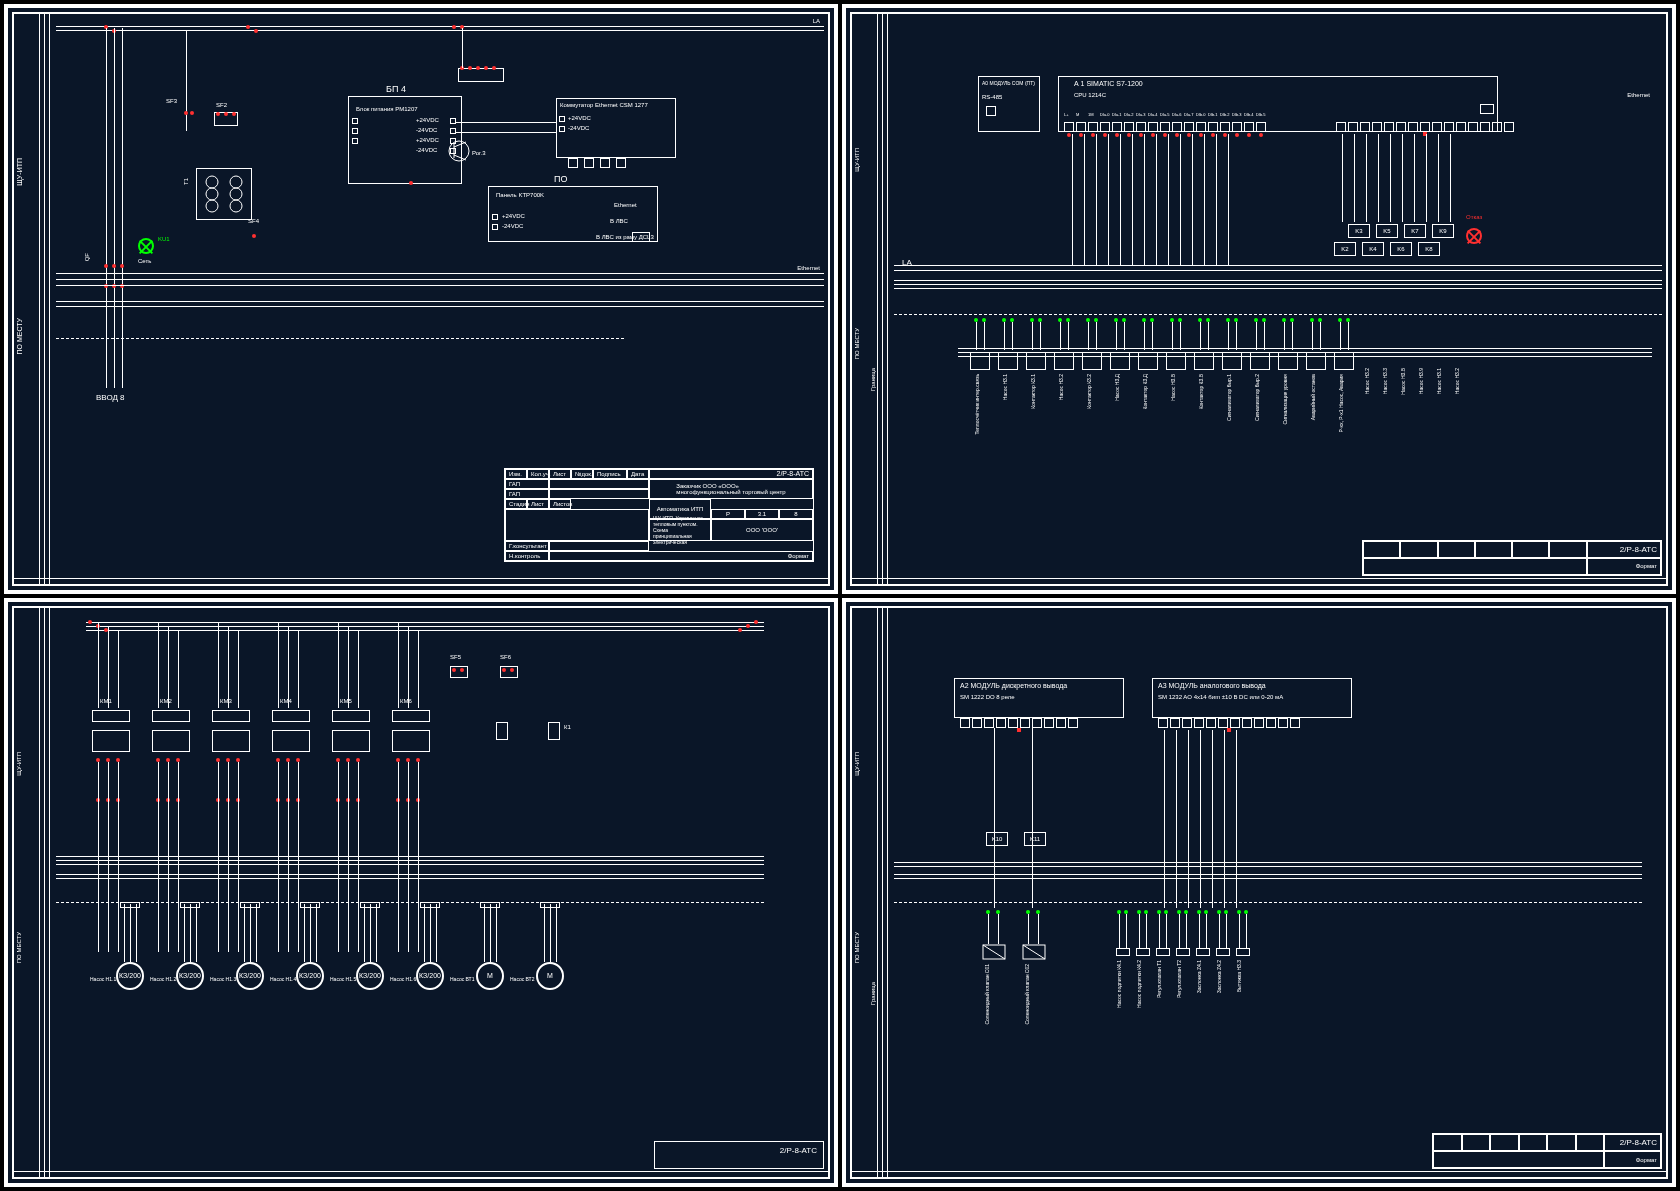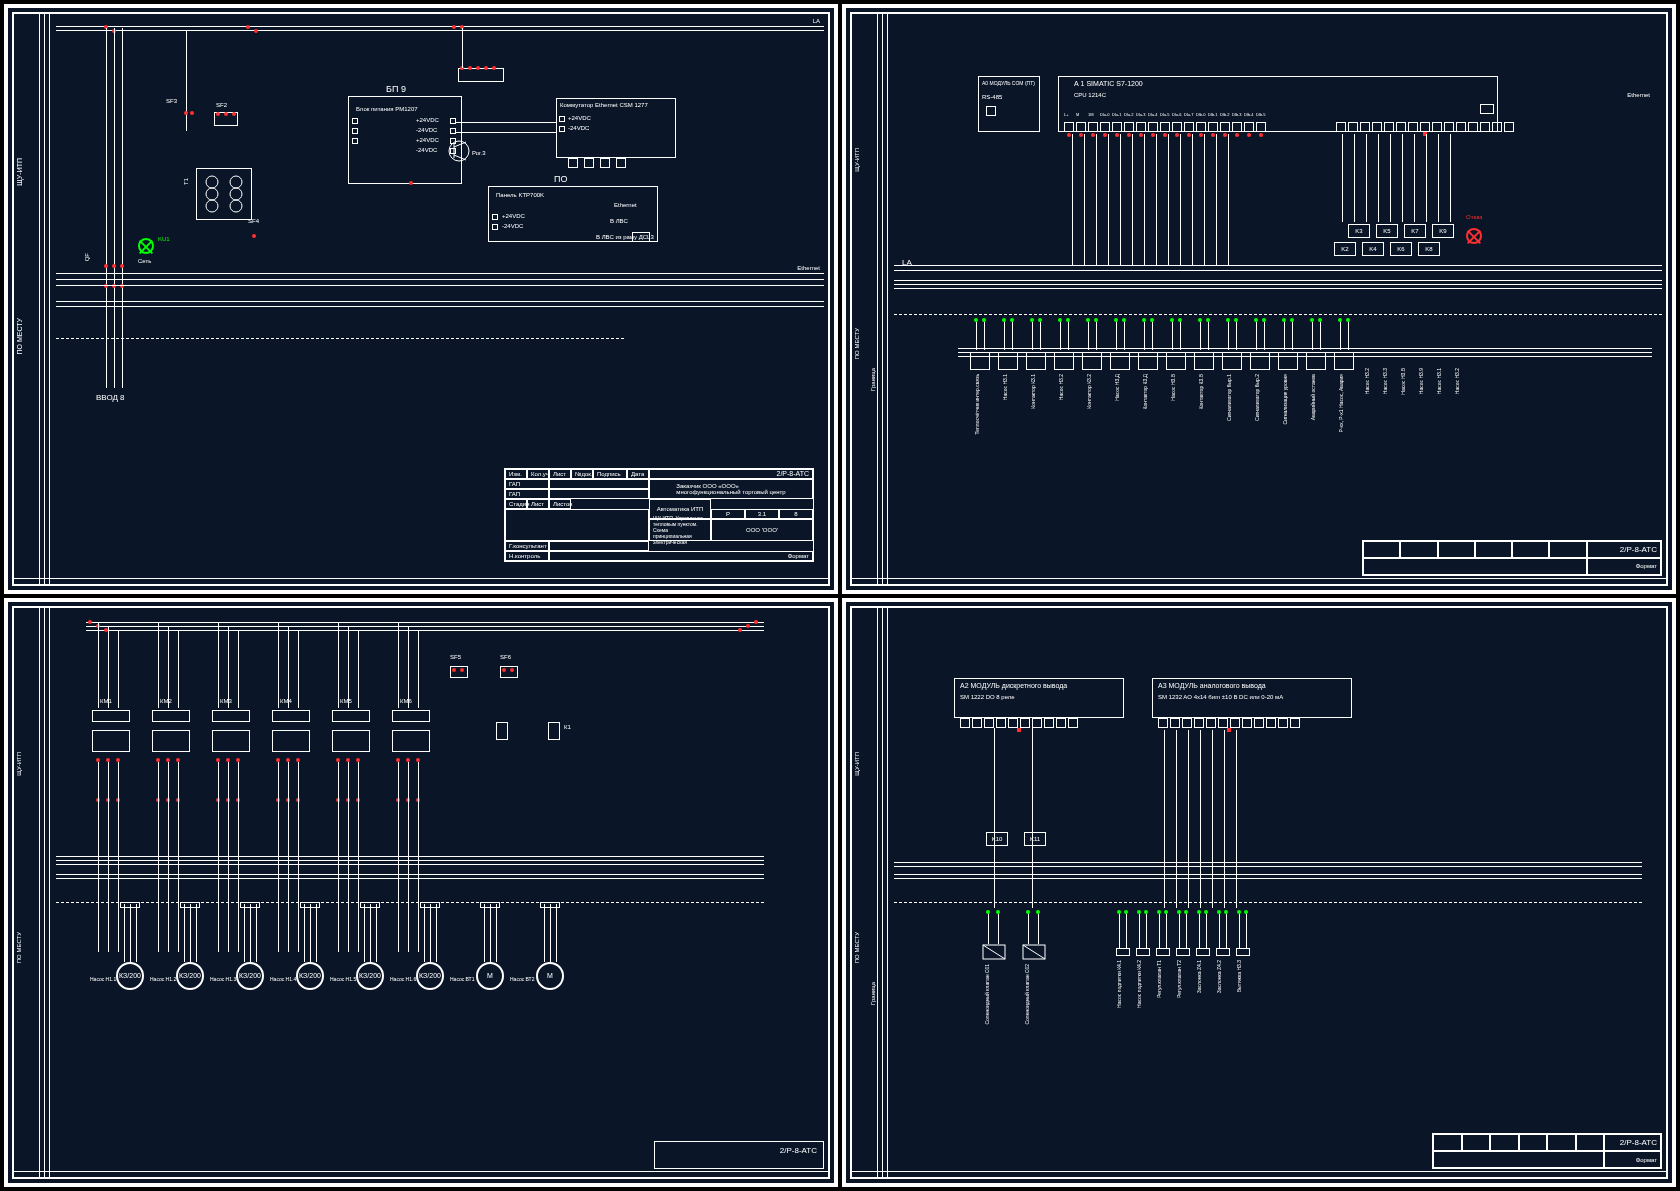"БП 9" div.label { text: 9 -> 4 }
